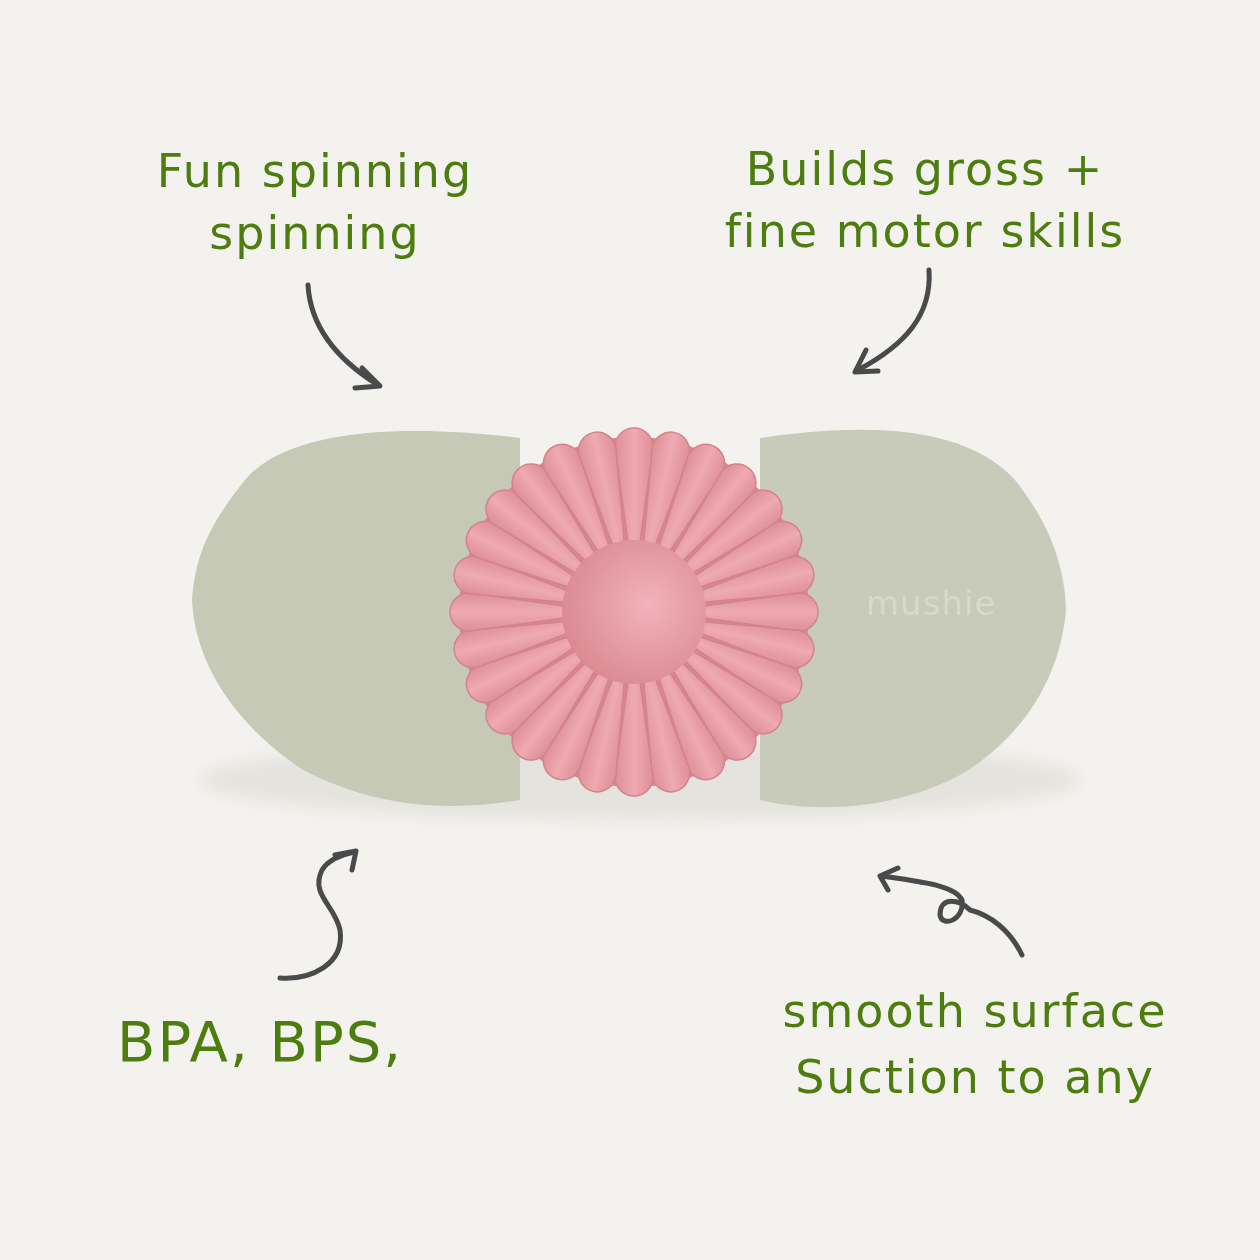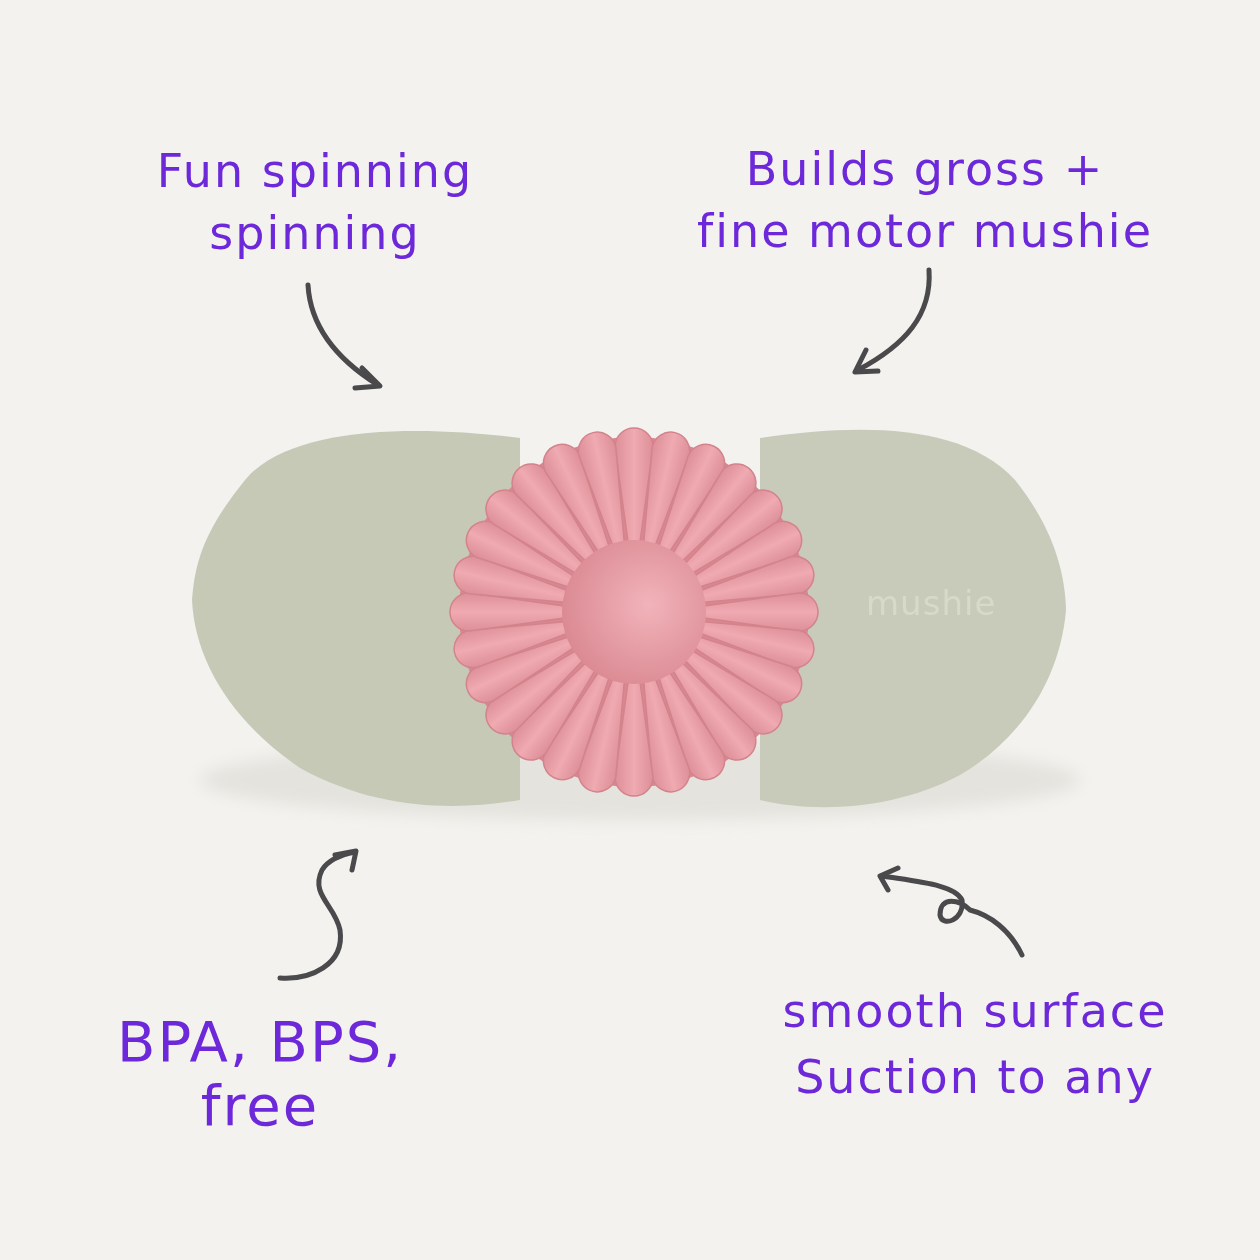"Fun spinning" .callout { color: #6d28d9 -> #4d7c0f }
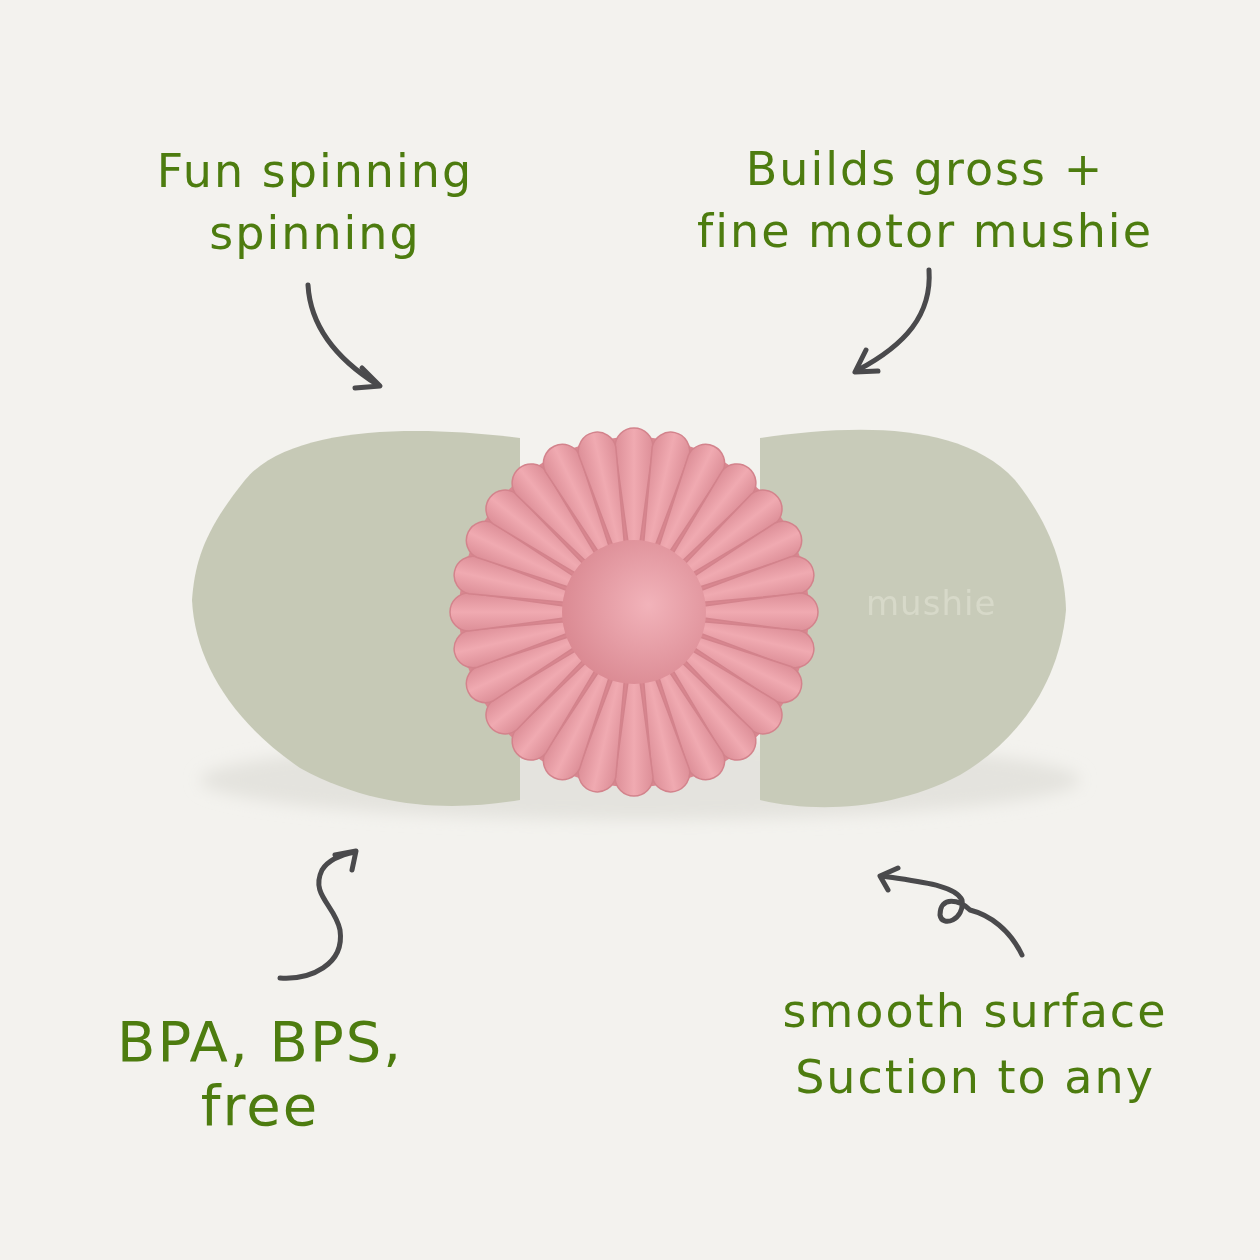"fine motor mushie" span { text: mushie -> skills }
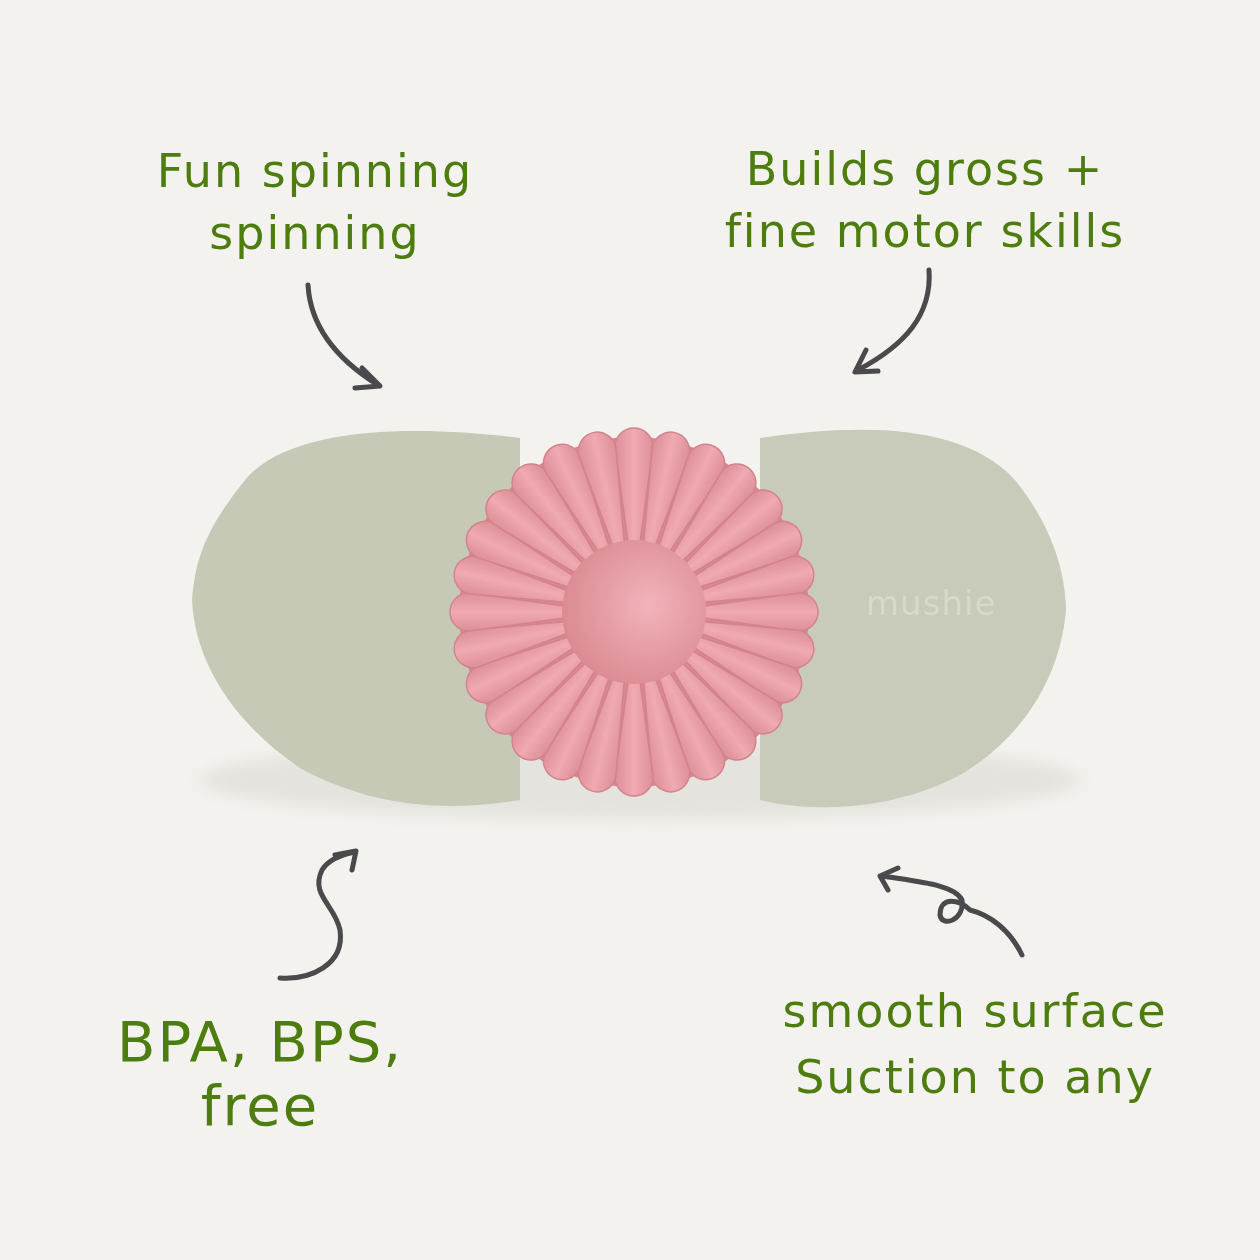"free" span { html: <span>free</span> -> none }
